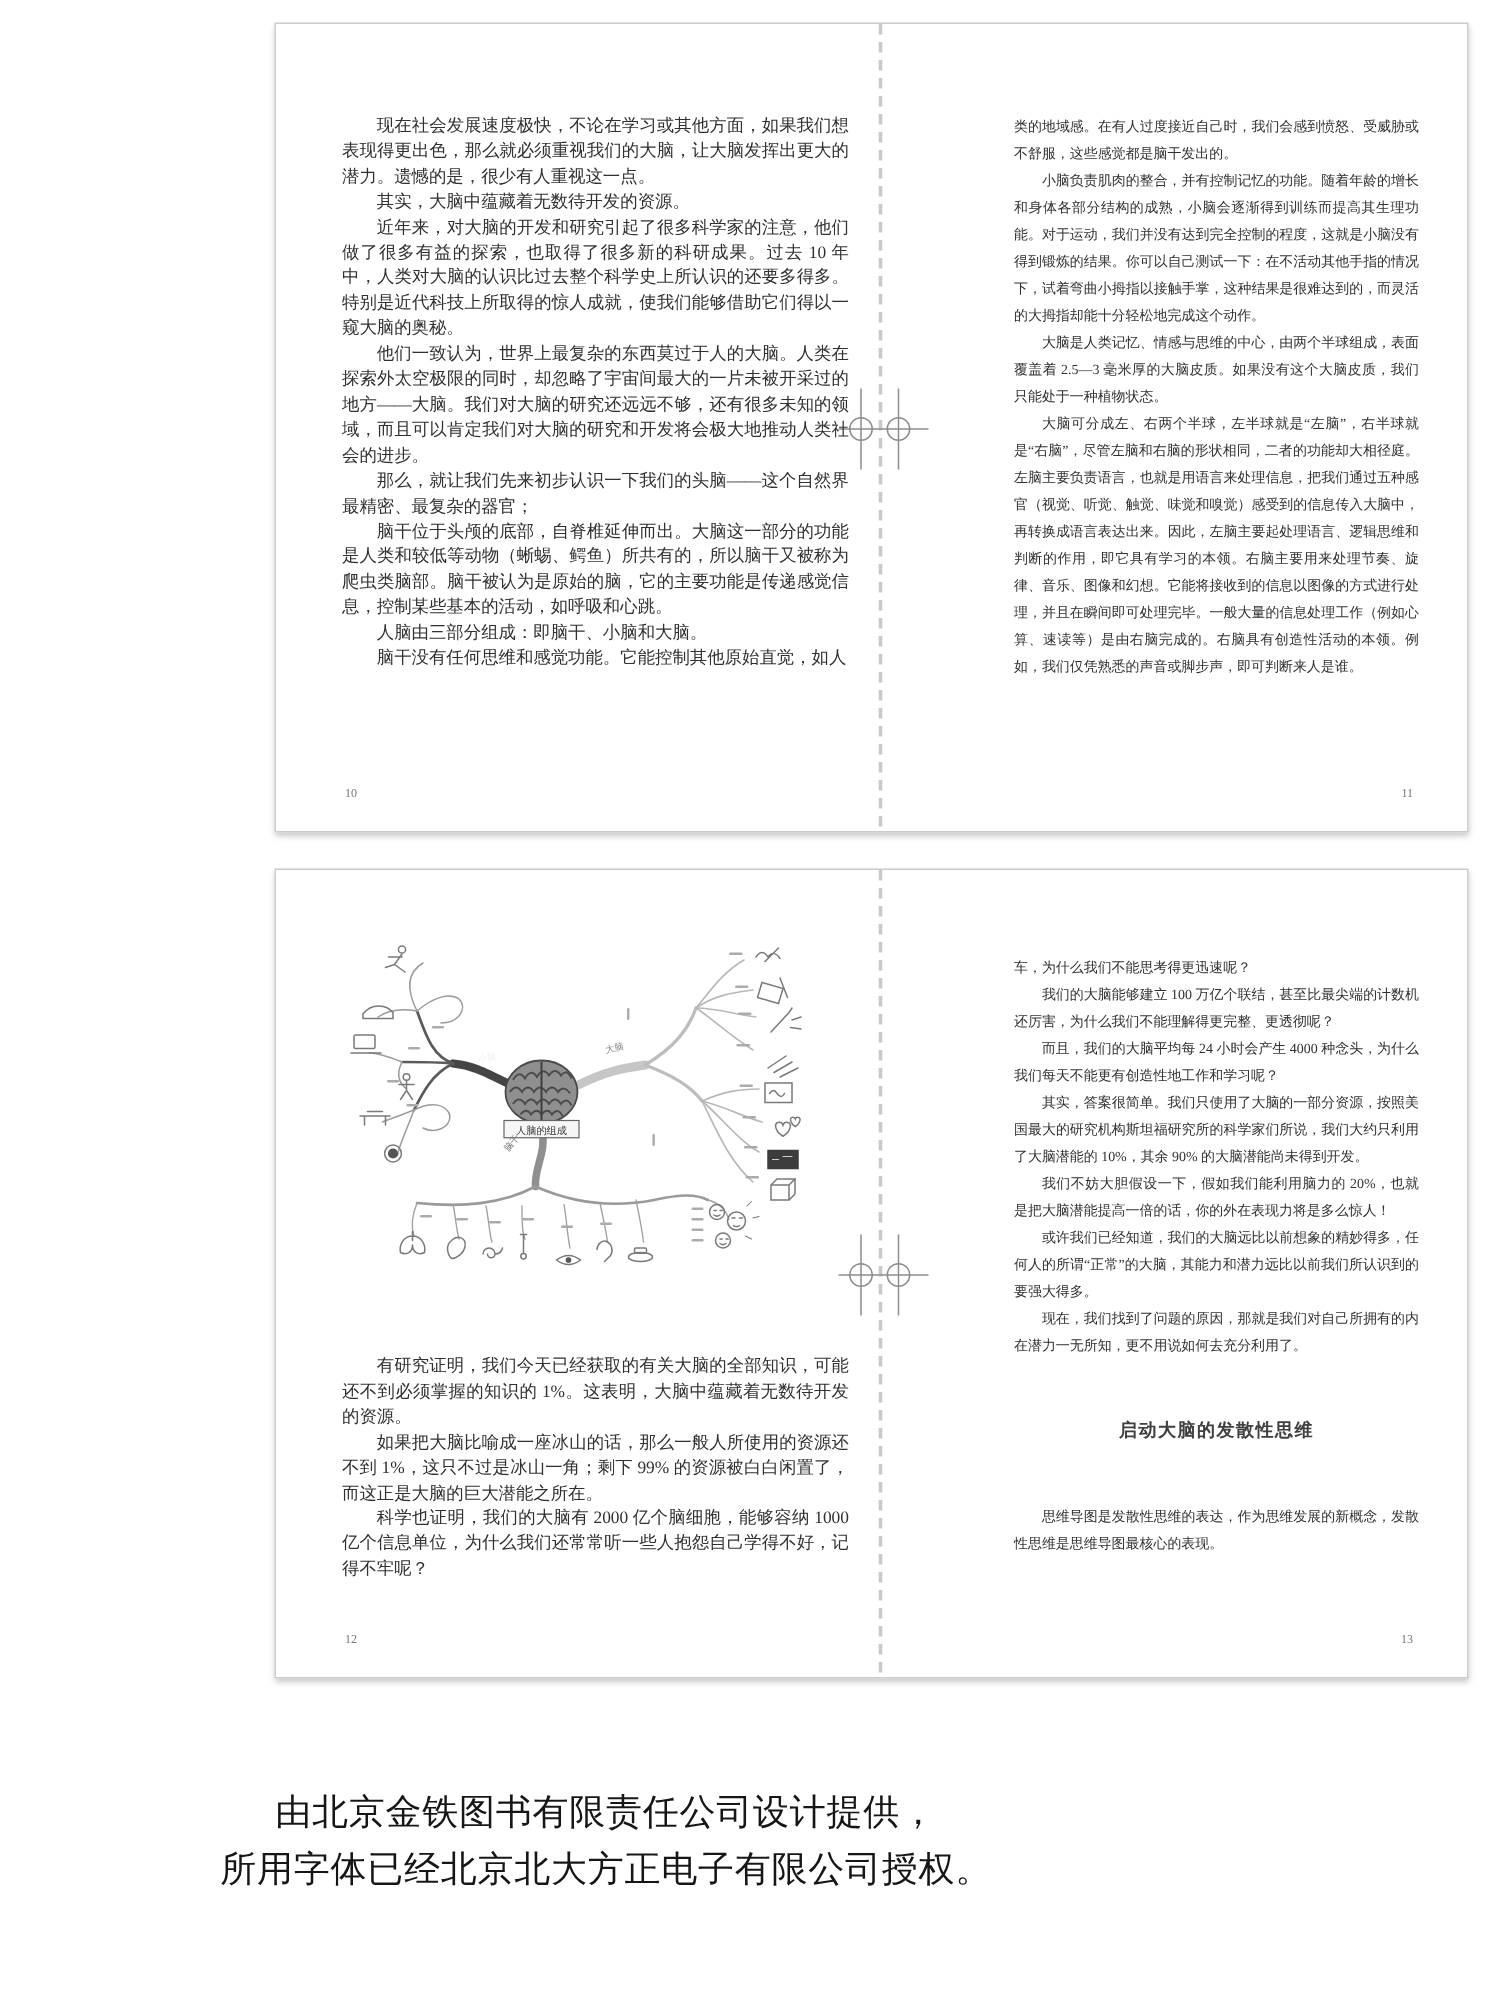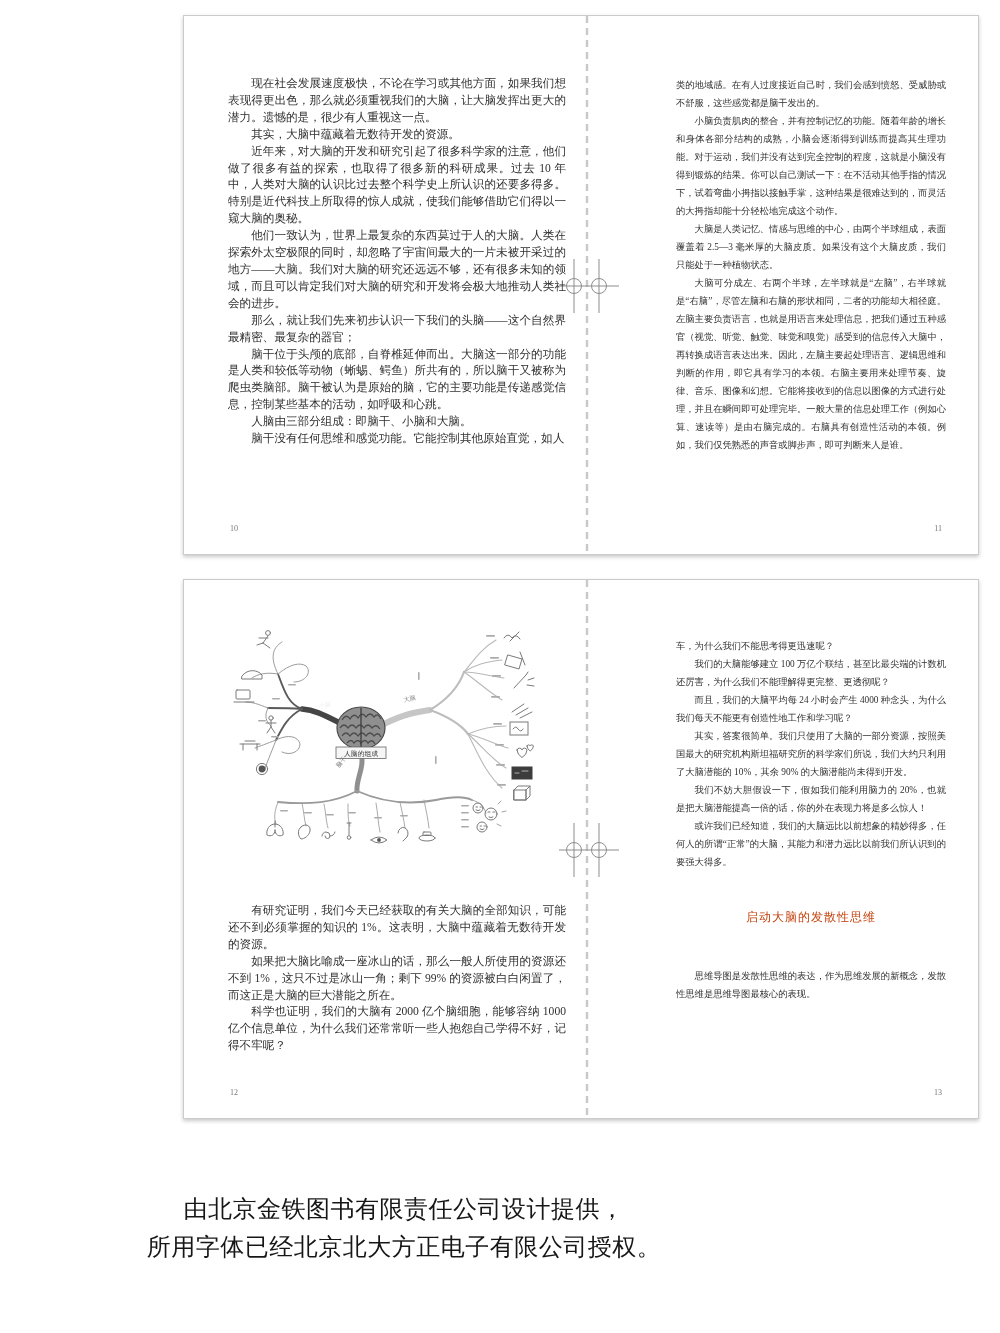"现在，我们找到了问题的原因，那就是我们对自己所拥有的内在潜力一无所知，更不用说如" p.para { html: none -> <p>现在，我们找到了问题的原因，那就是我们对自己所拥有的内在潜力一无所知，更不用说如何去充分利用了。</p> }
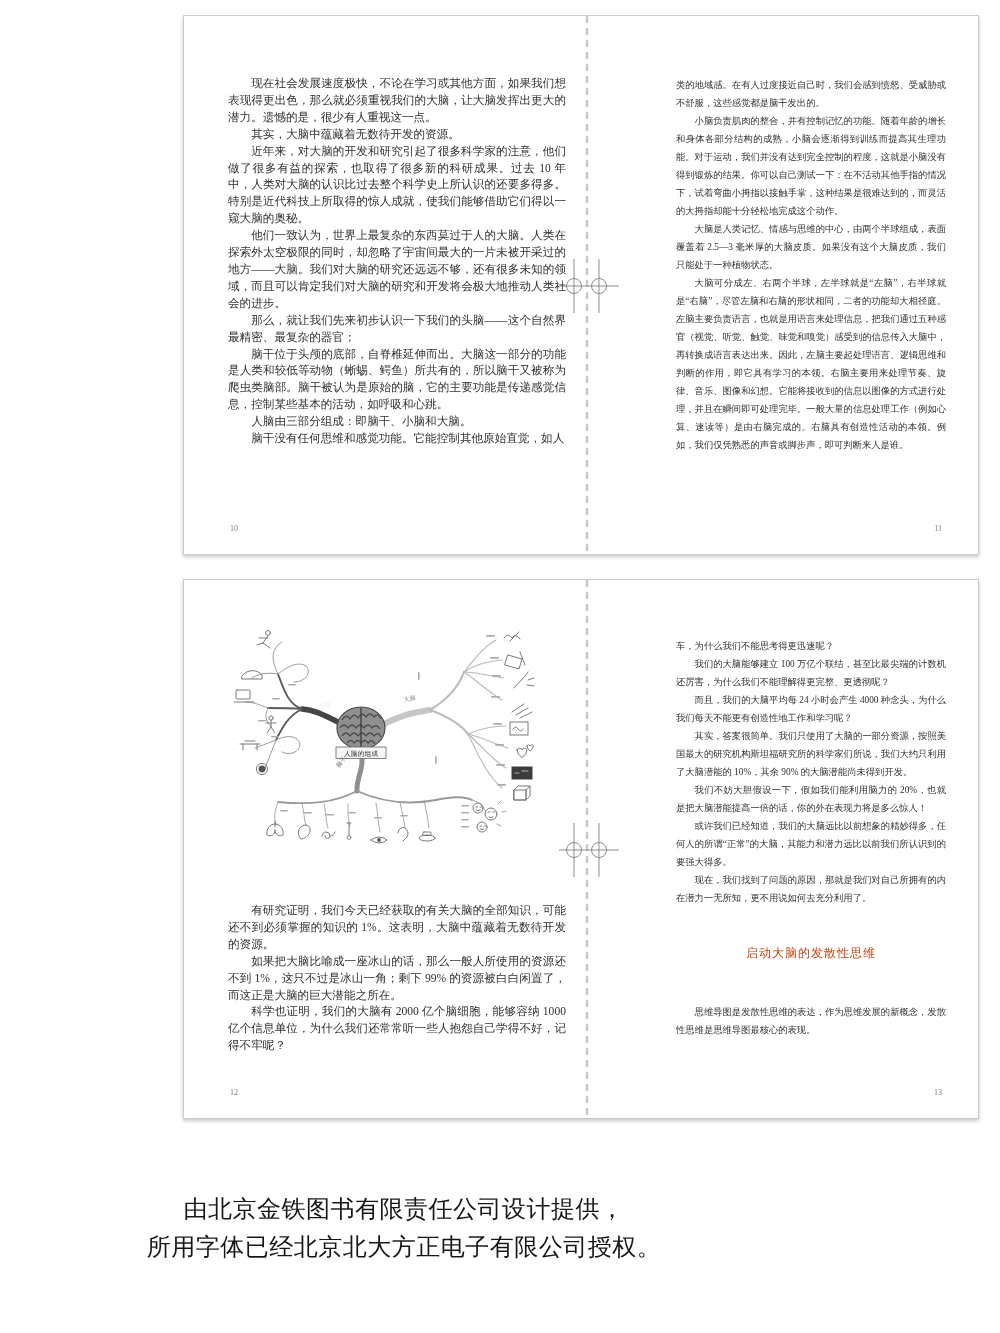"启动大脑的发散性思维" .sec-heading { color: #c2410c -> #404040; font-weight: normal -> bold }
